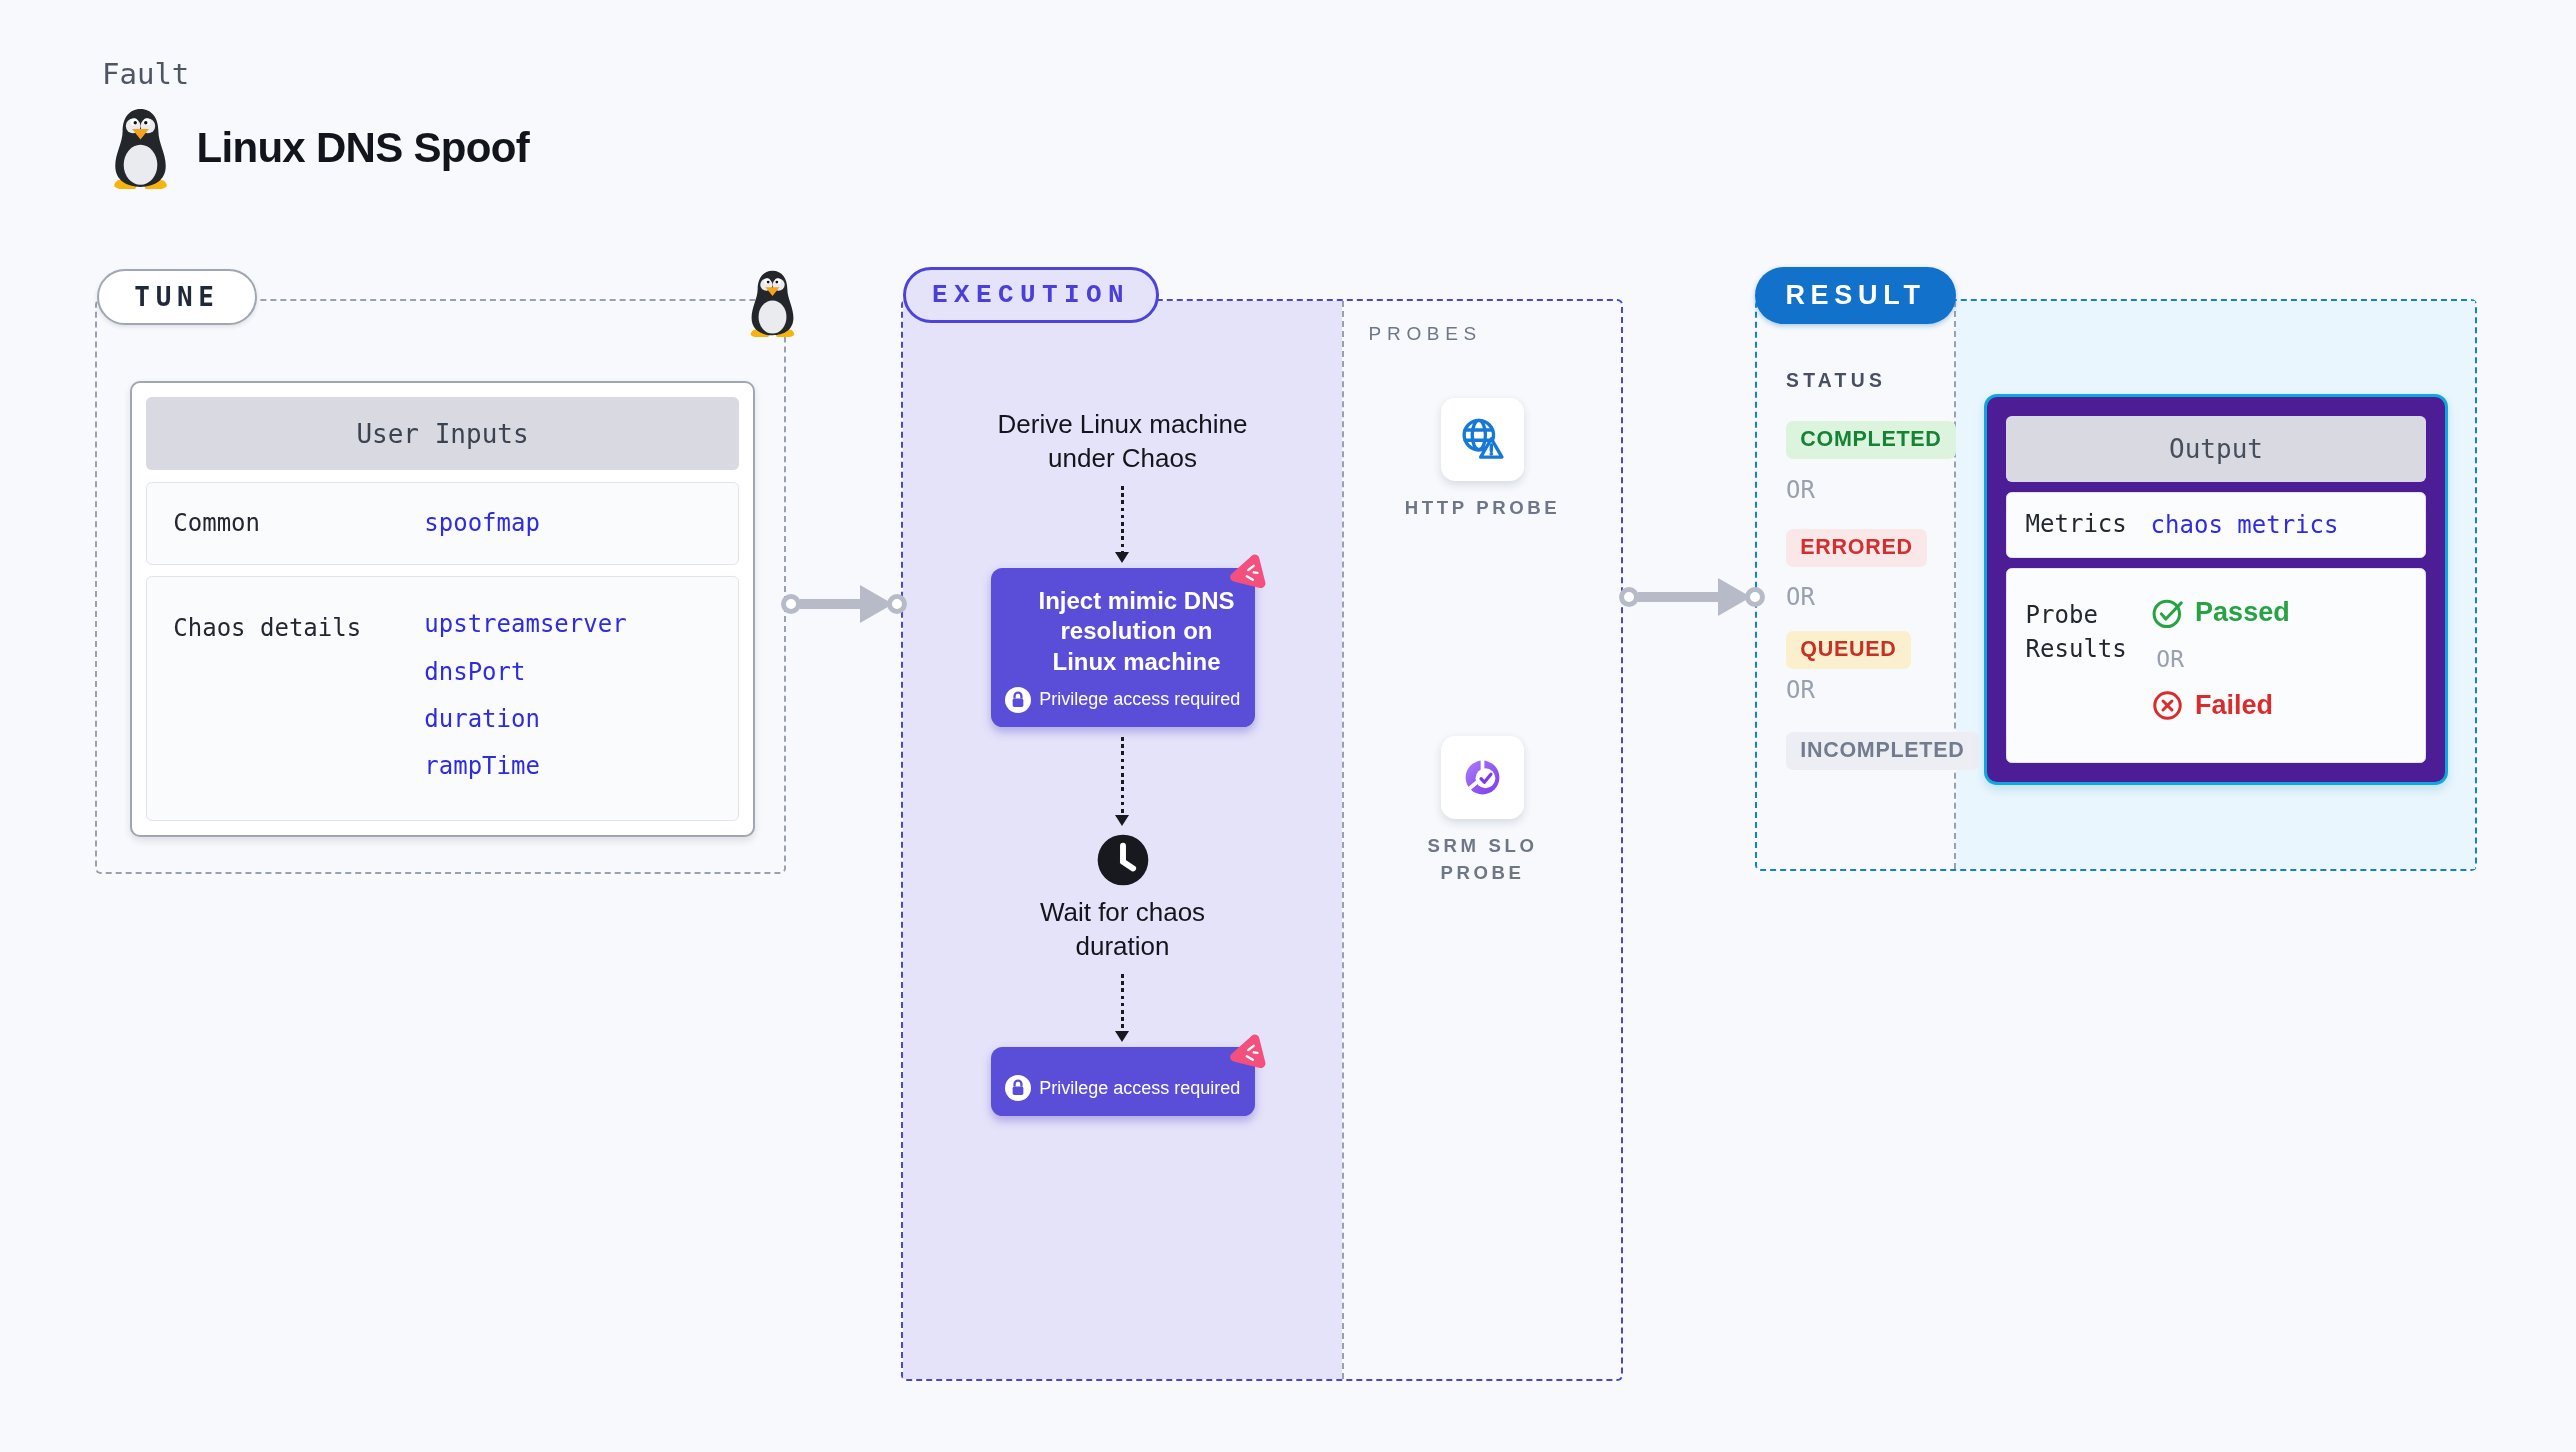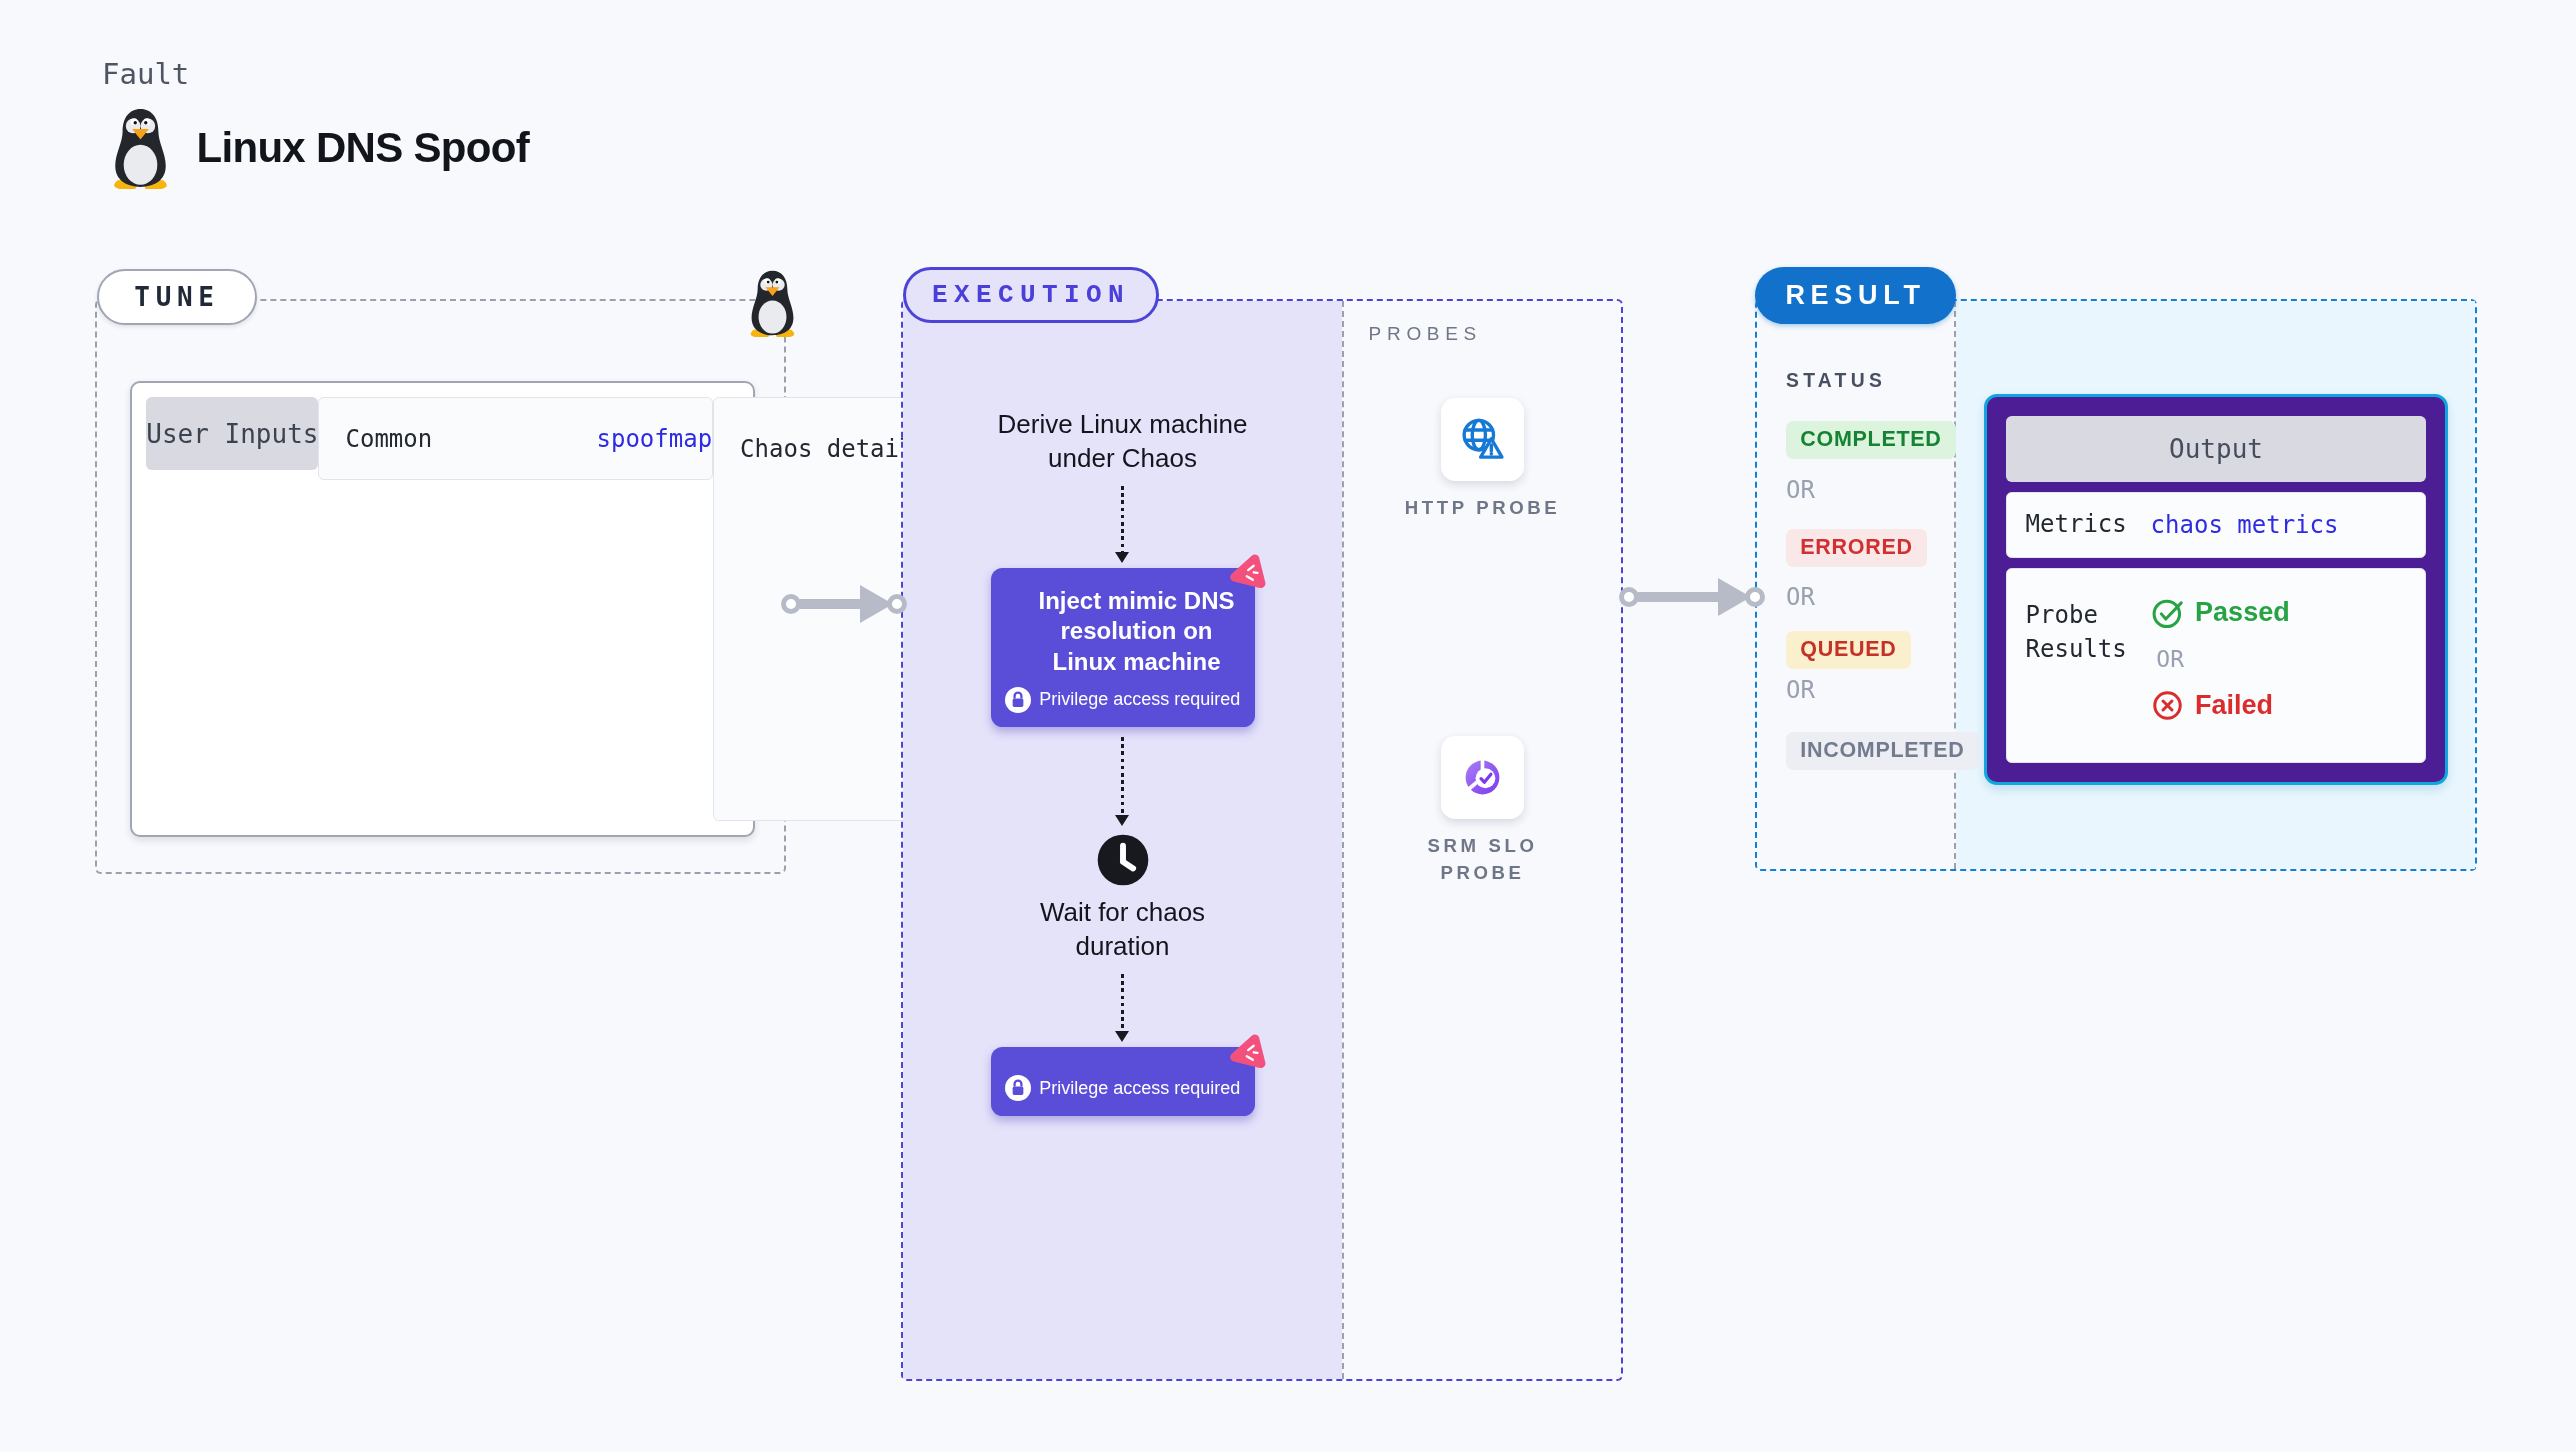"User Inputs" .ui-card { flex-direction: row -> column }
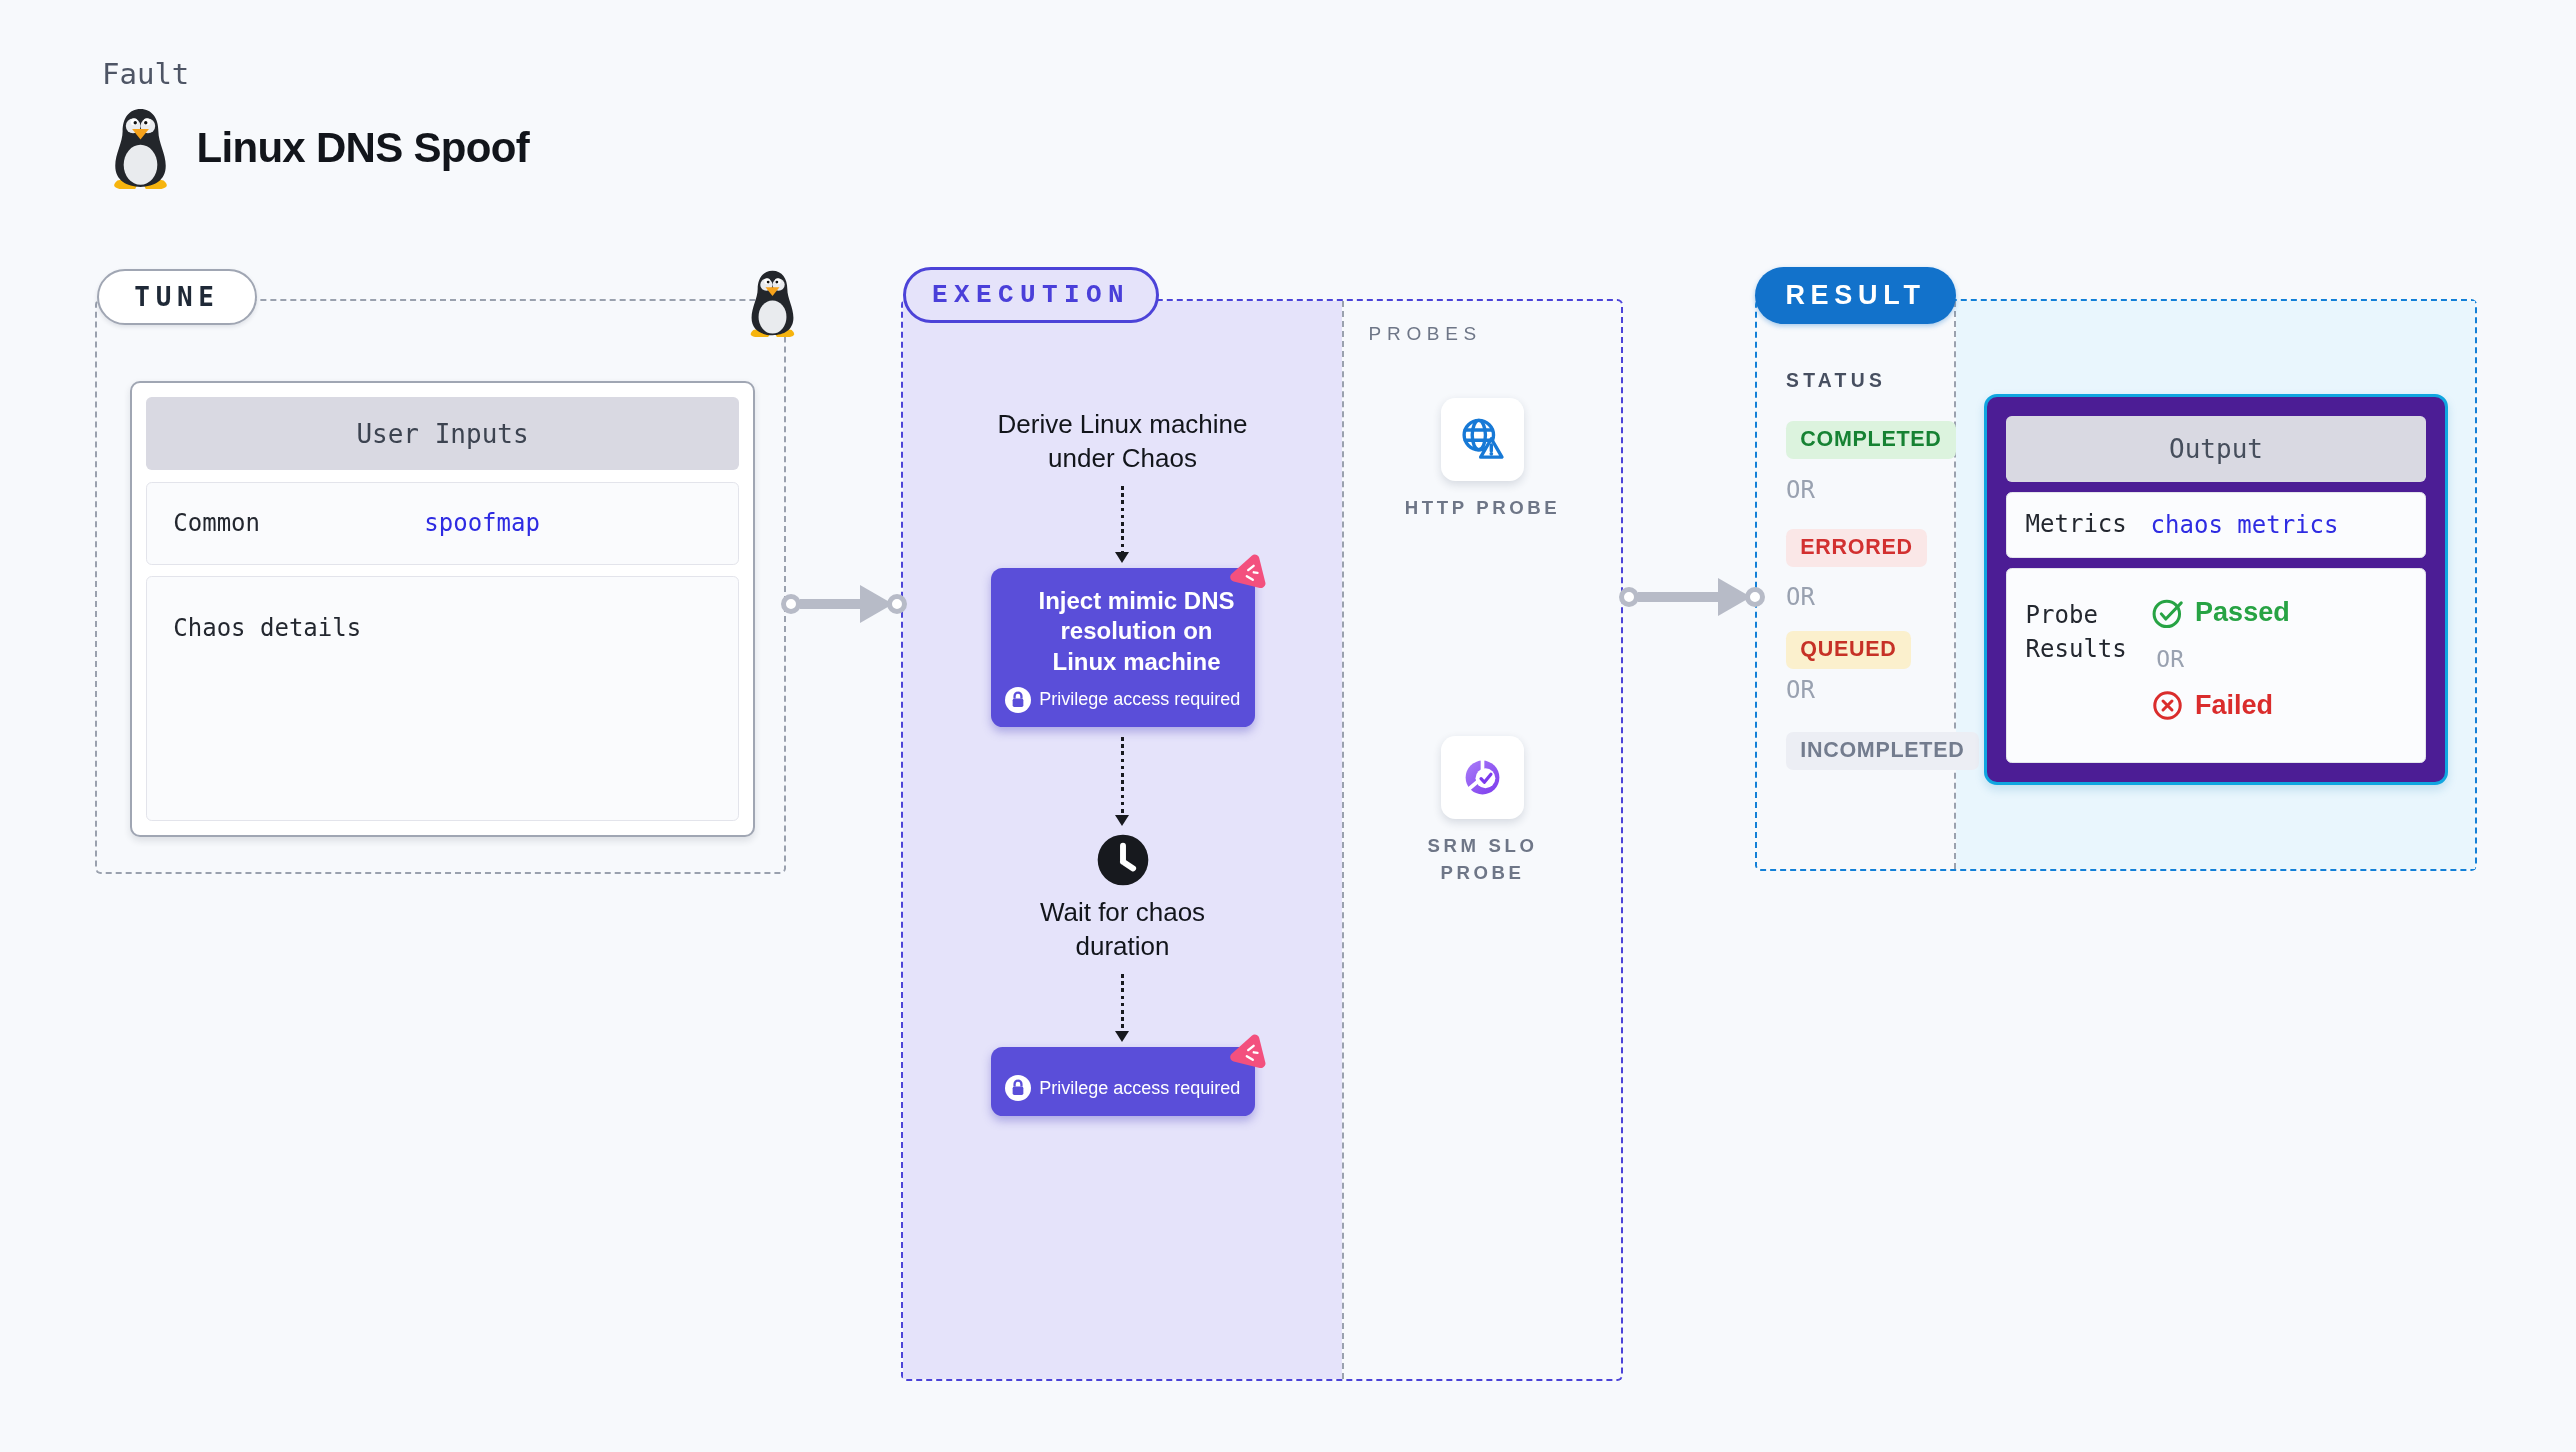"upstreamserver" div.vals-col { html: none -> <div> <div>upstreamserver</div> <div>dnsPort</div> <div>duration</div> <div>rampTime</div> </div> }
